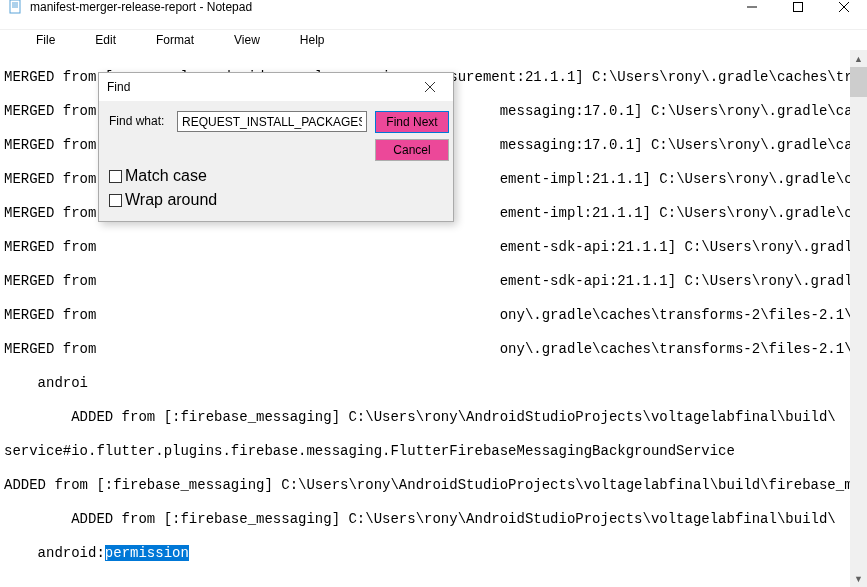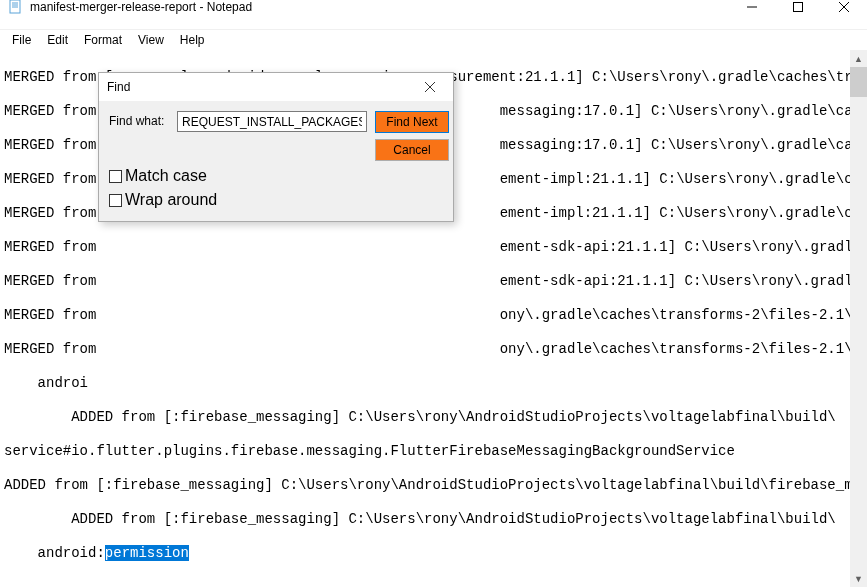"File" .menu-item { margin-left: none -> 24px }
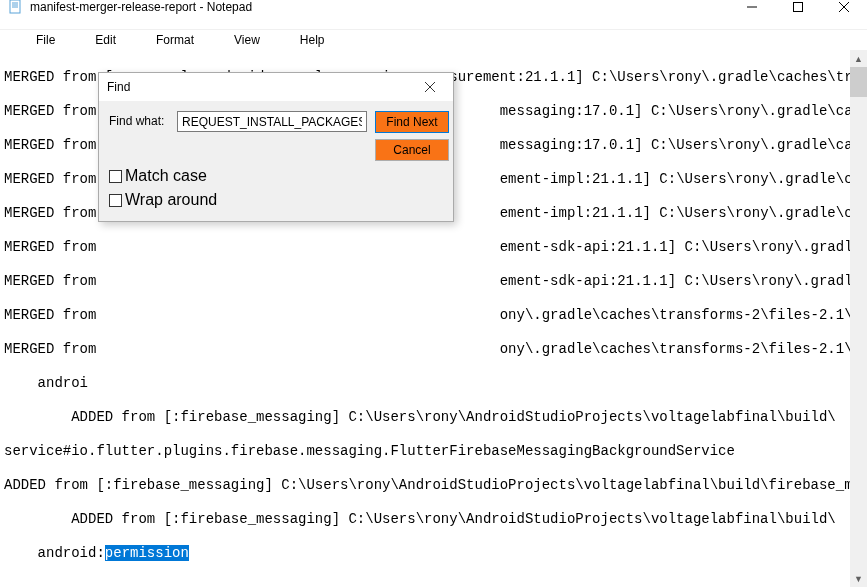"Find Next" .find-btn { background: #f97316 -> #ec4899 }
